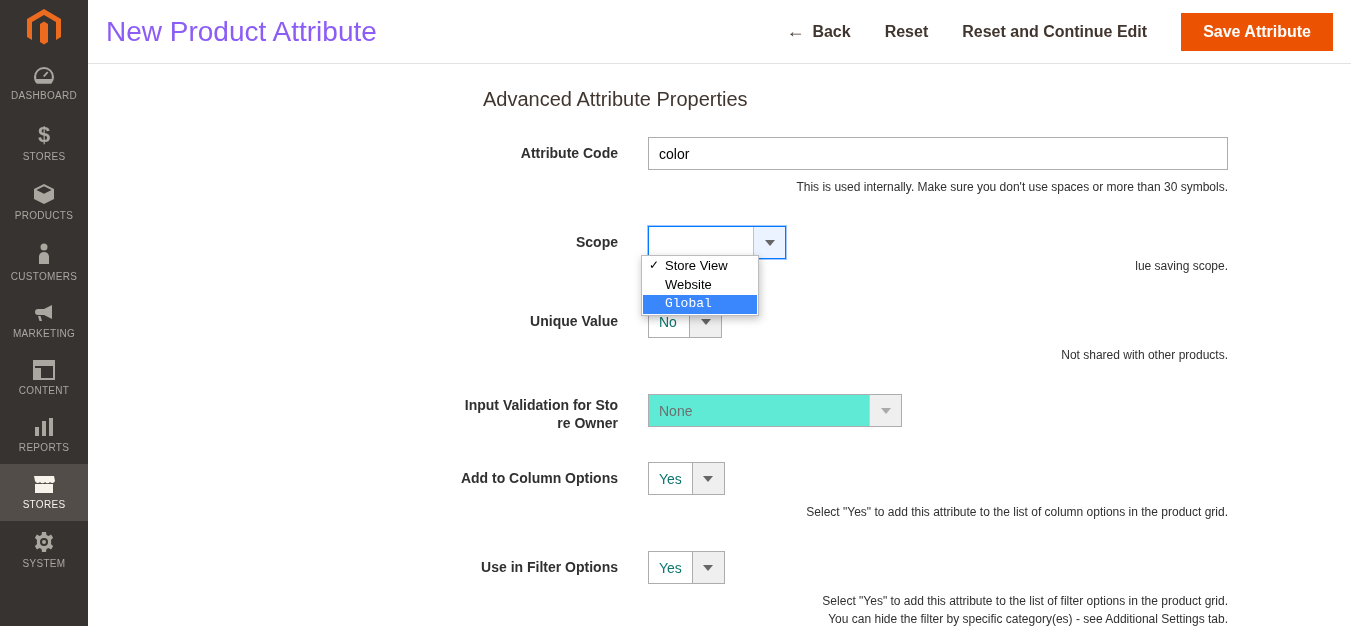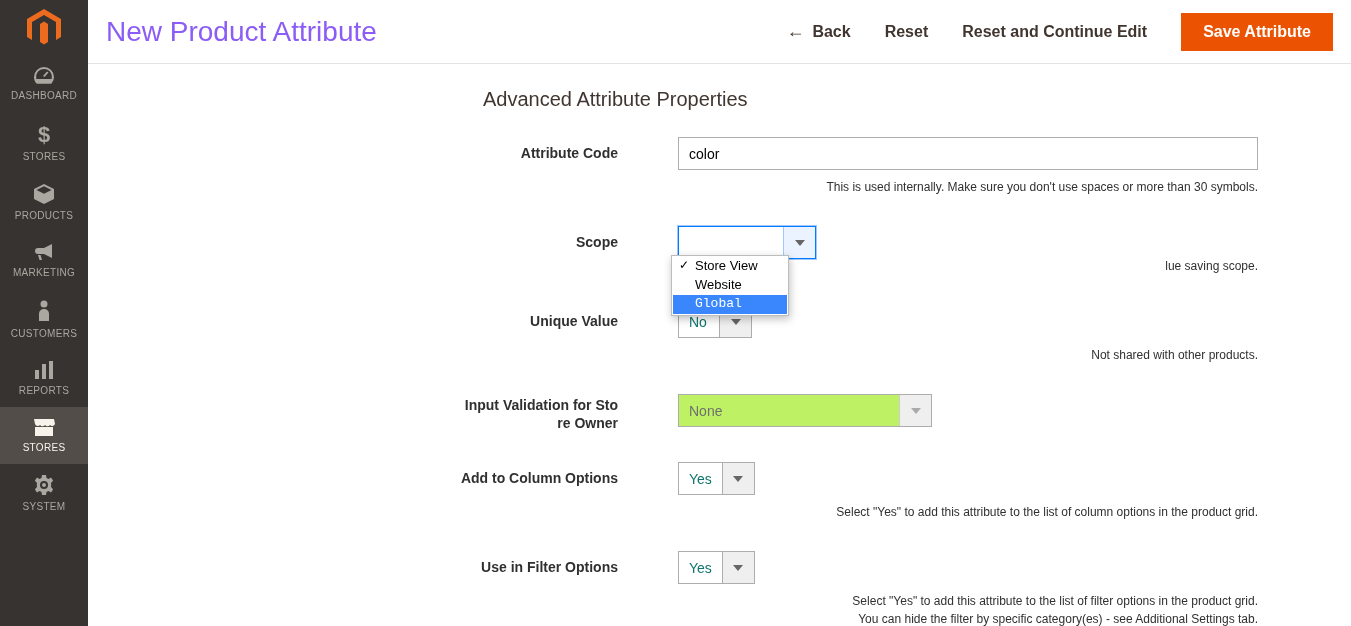"color" .form-control-wrap { margin-left: 30px -> none }
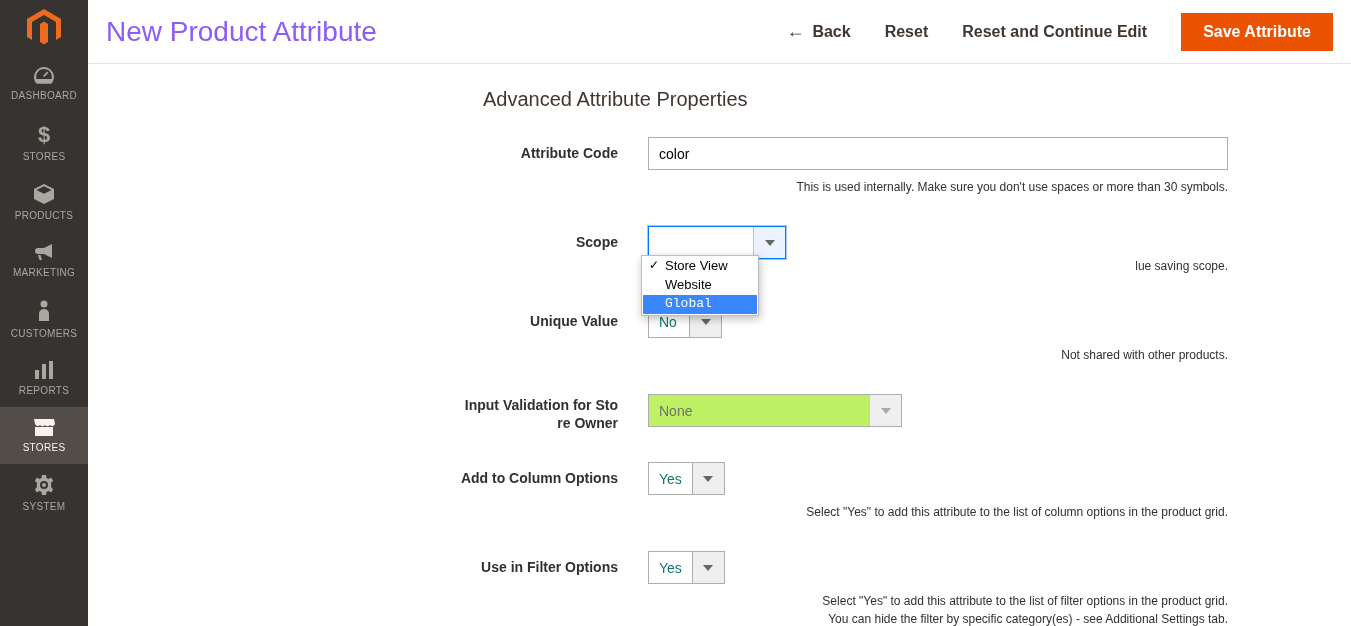"MARKETING" div.sidebar-item { order: before "CUSTOMERS" -> after "CUSTOMERS" }
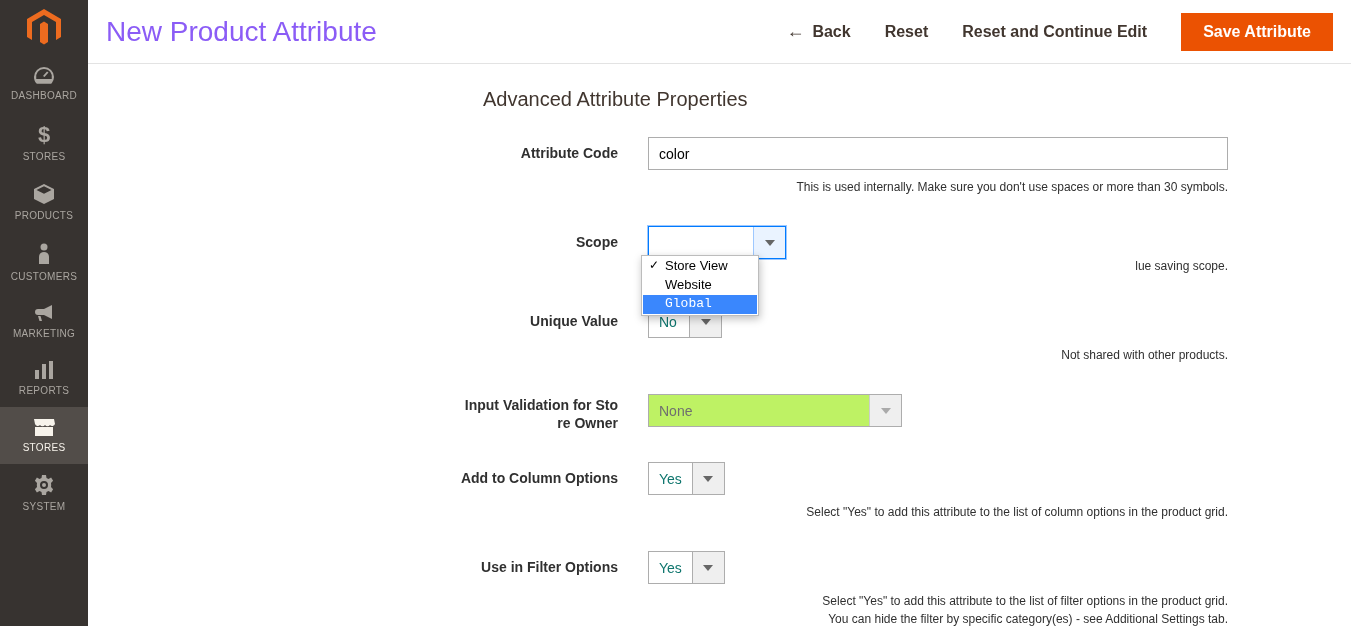"CONTENT" div.sidebar-item { html: none -> <div> <span> <svg> <rect></rect> <rect></rect> <rect></rect> </svg> </span> <span>CONTENT</span> </div> }
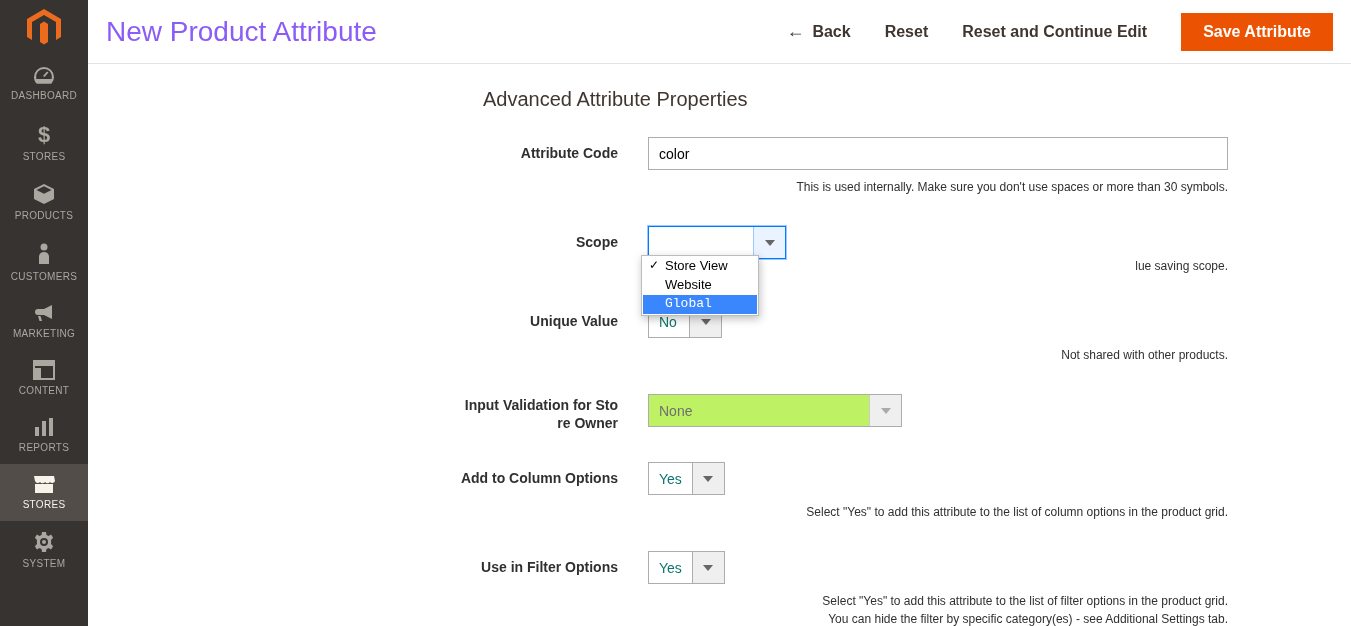"None" .select-wrap.disabled { background: #bef264 -> #5eead4 }
